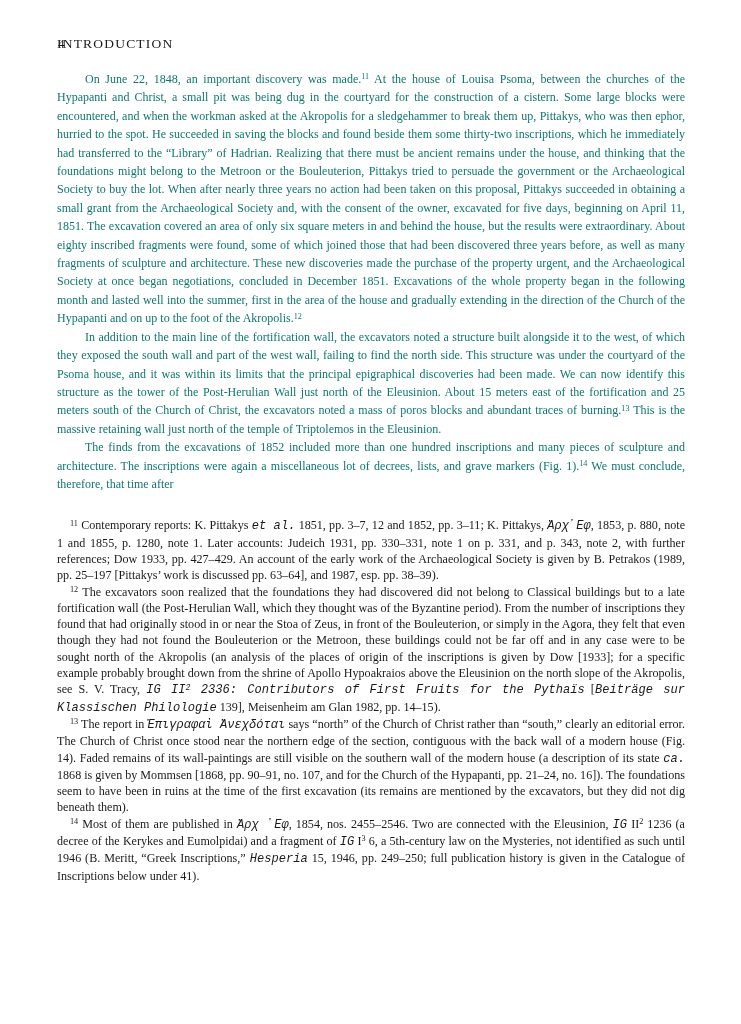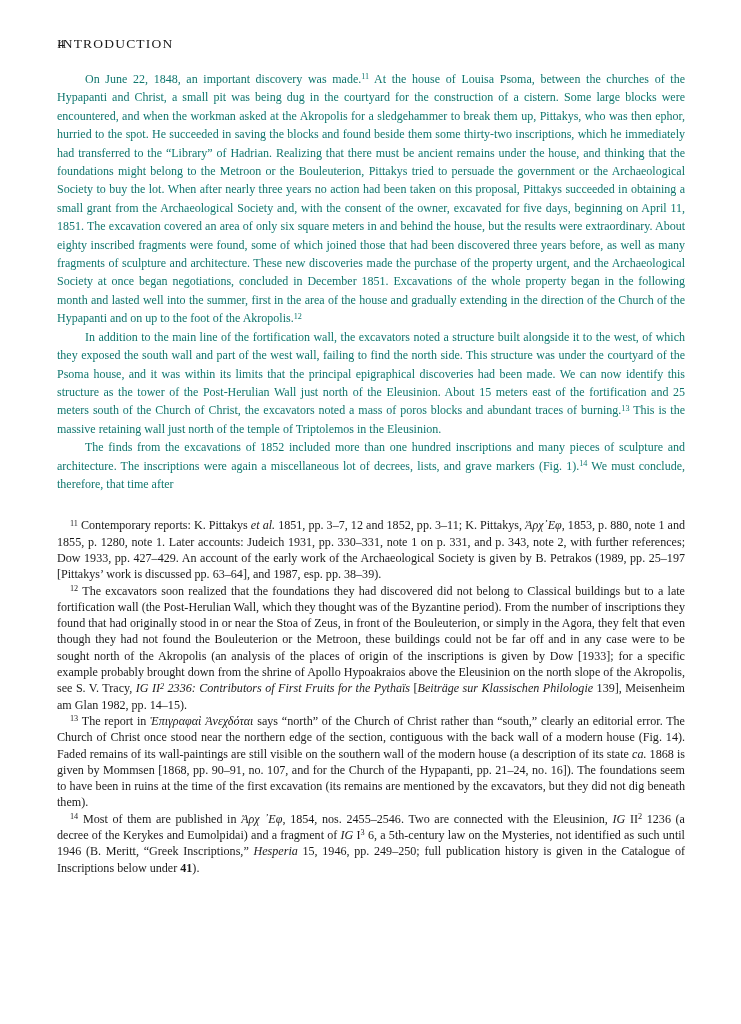"et al." .it { font-family: none -> Liberation Mono, monospace }
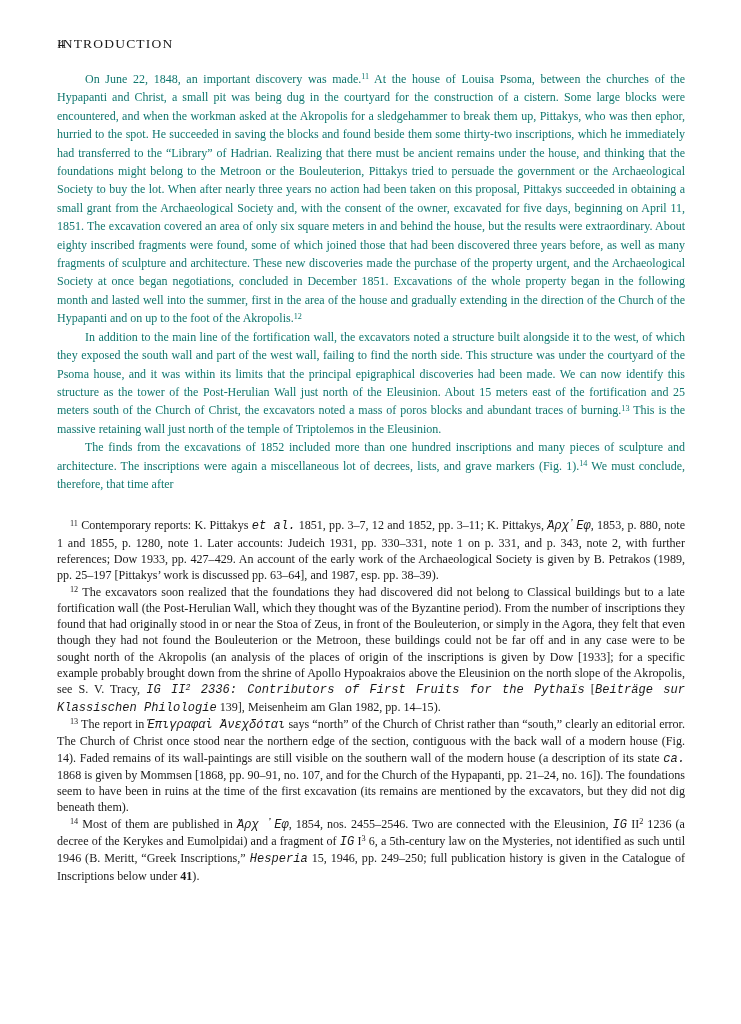"41" .bd { font-weight: bold -> normal }
